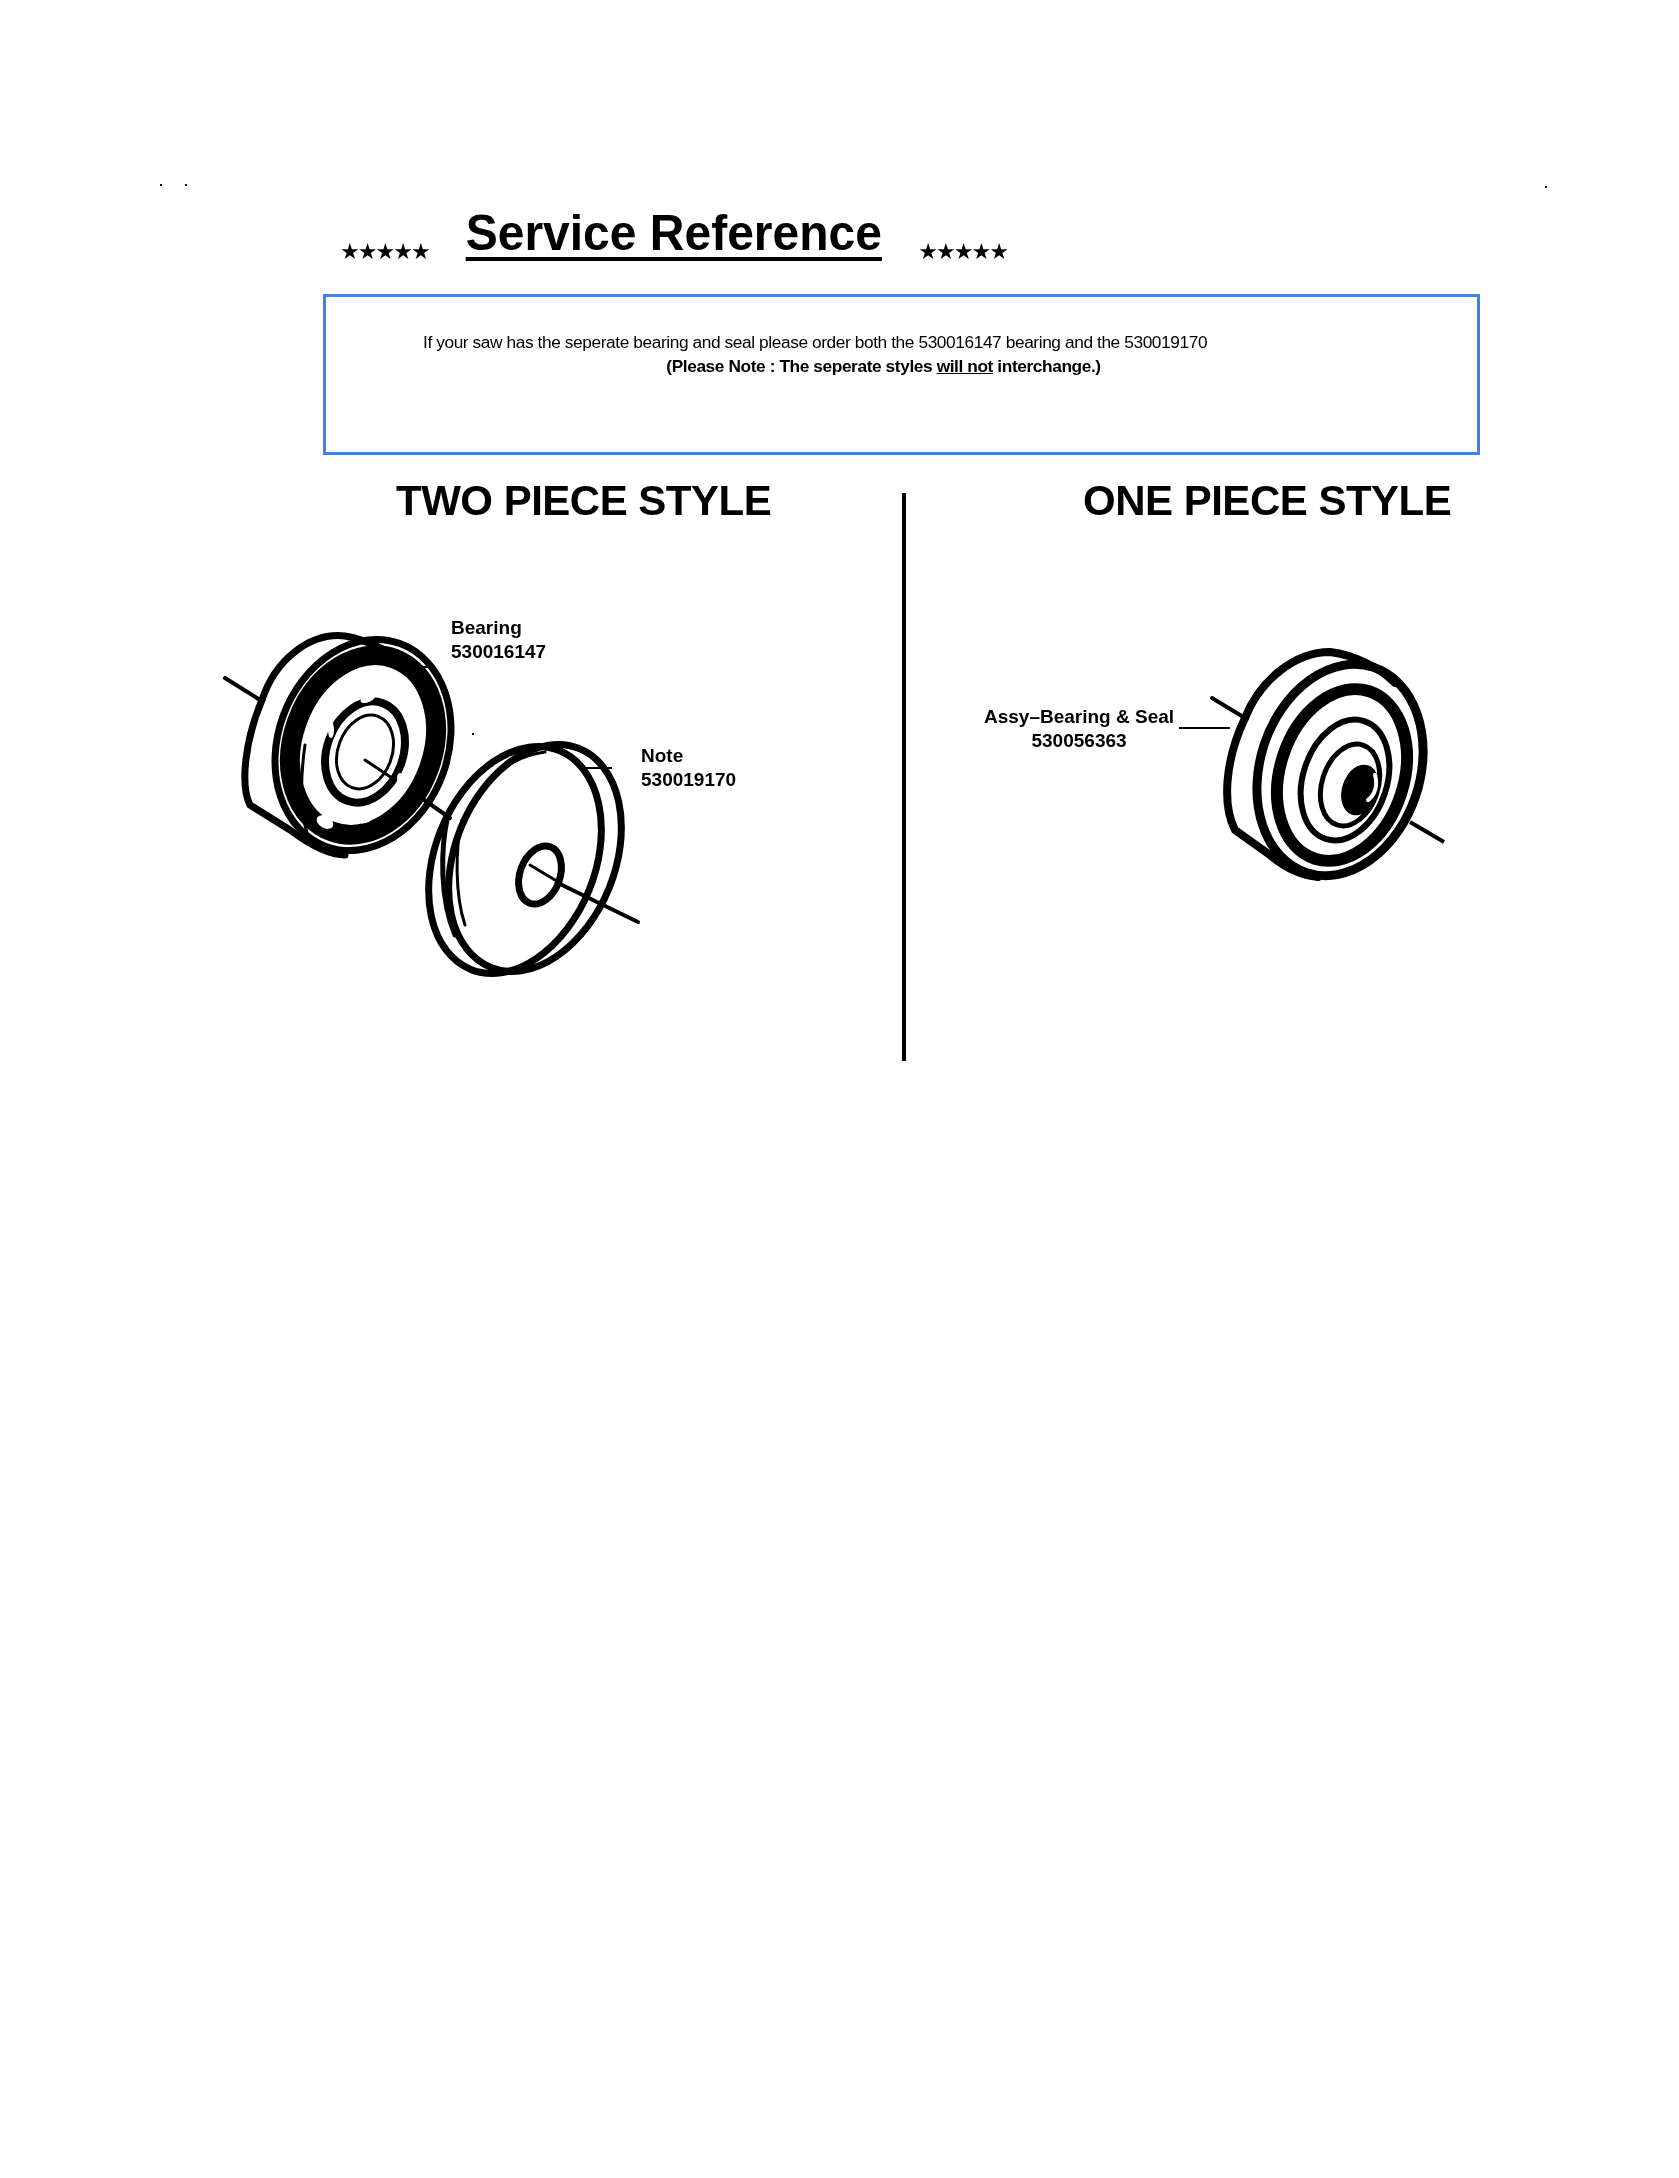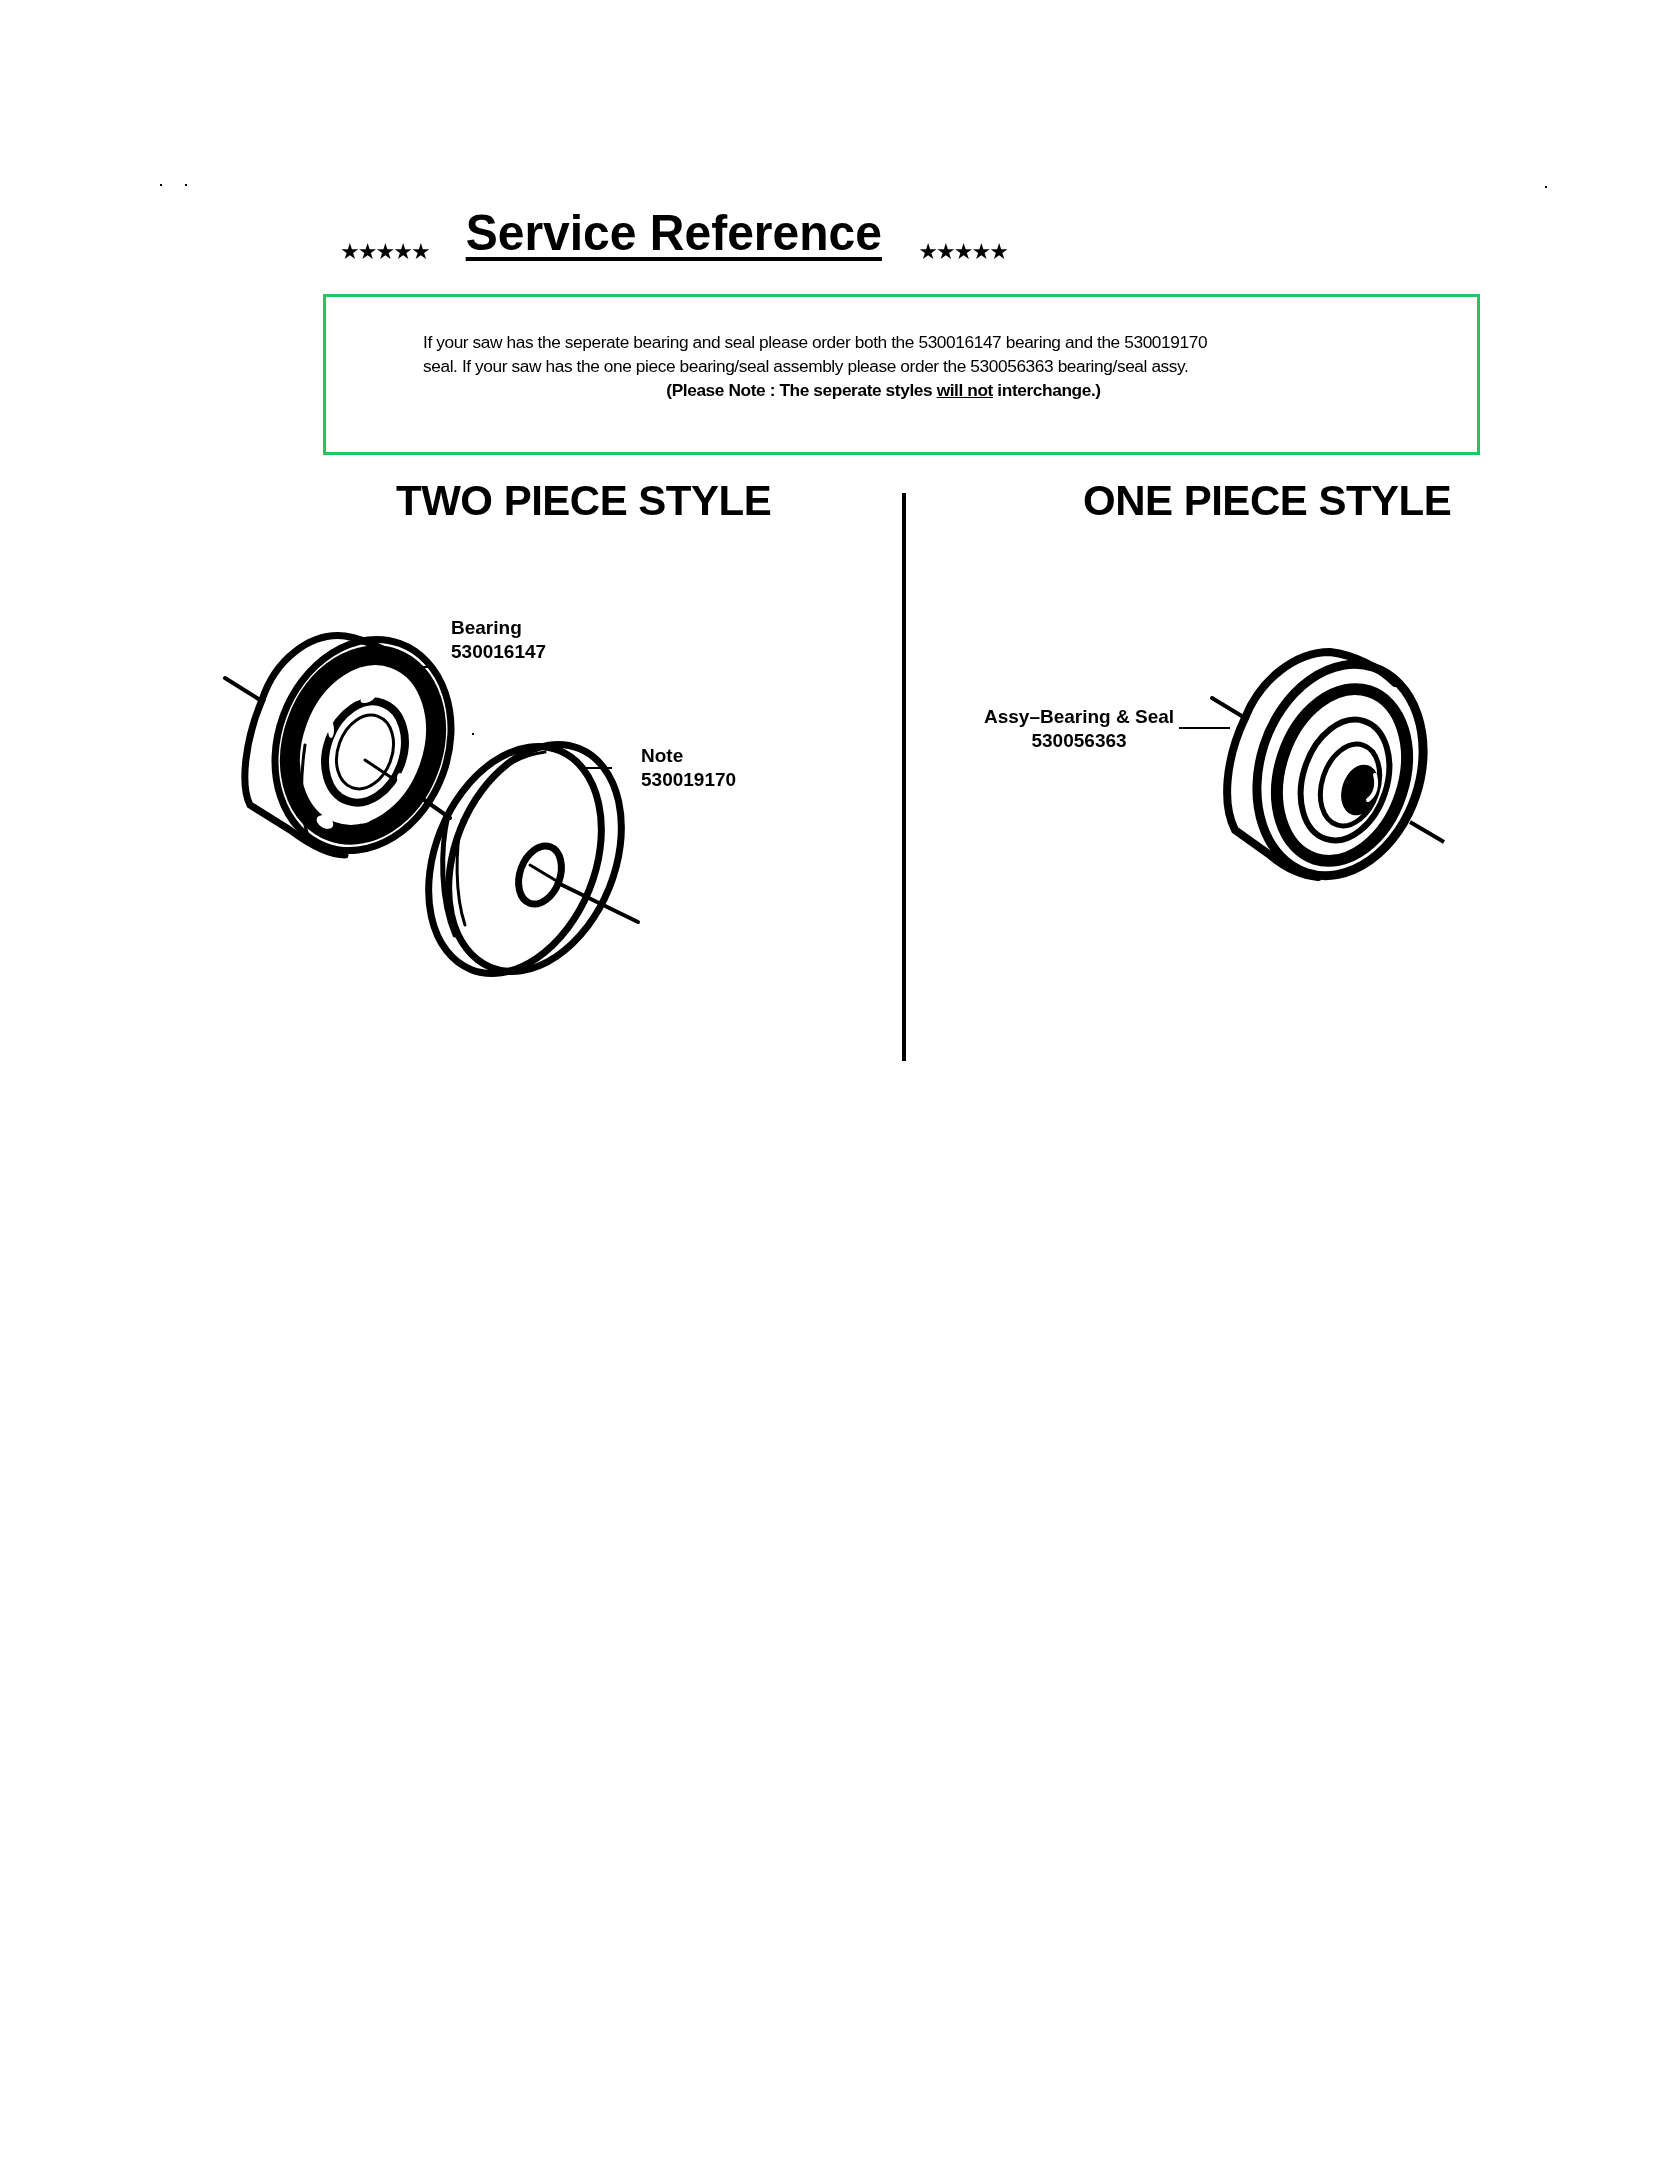"If your saw has the" .notice-box { border: 3px solid #22c55e -> 3px solid #3b82f6 }
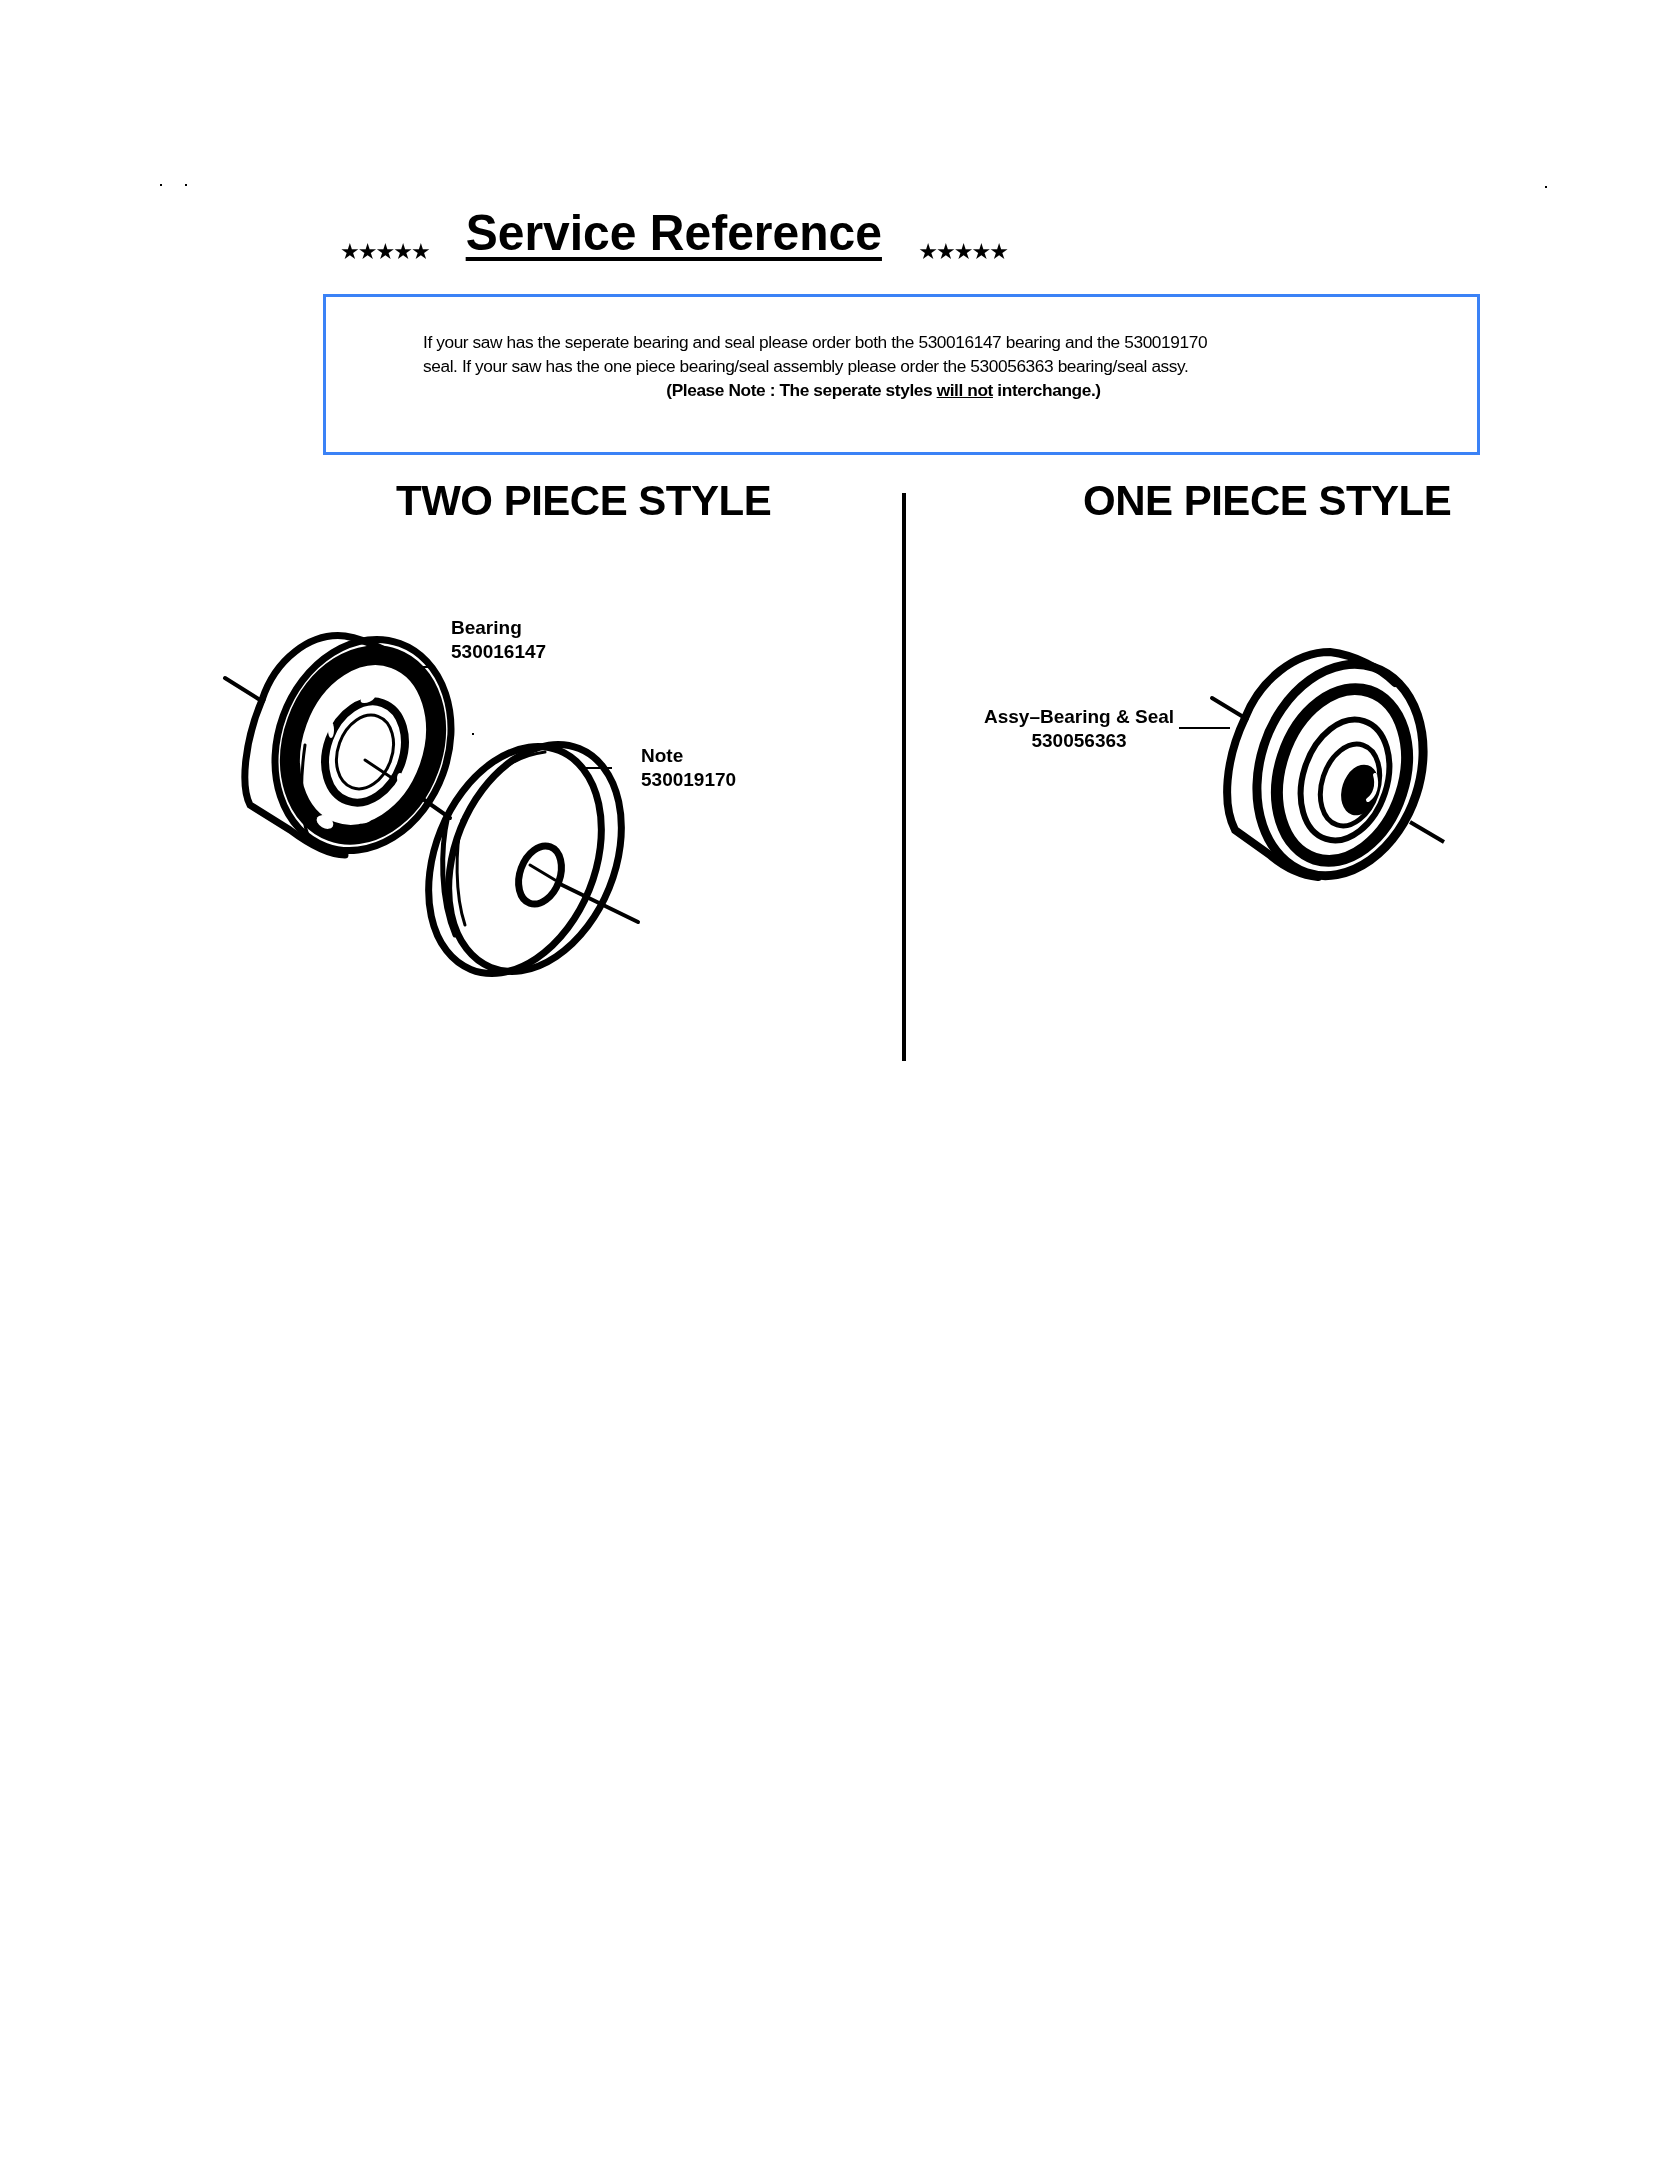"seal. If your saw has" span.notice-line { html: <span>seal. If your saw has the one piece bearing/seal assembly please order the 530056363 bearing/seal assy.</span> -> none }
